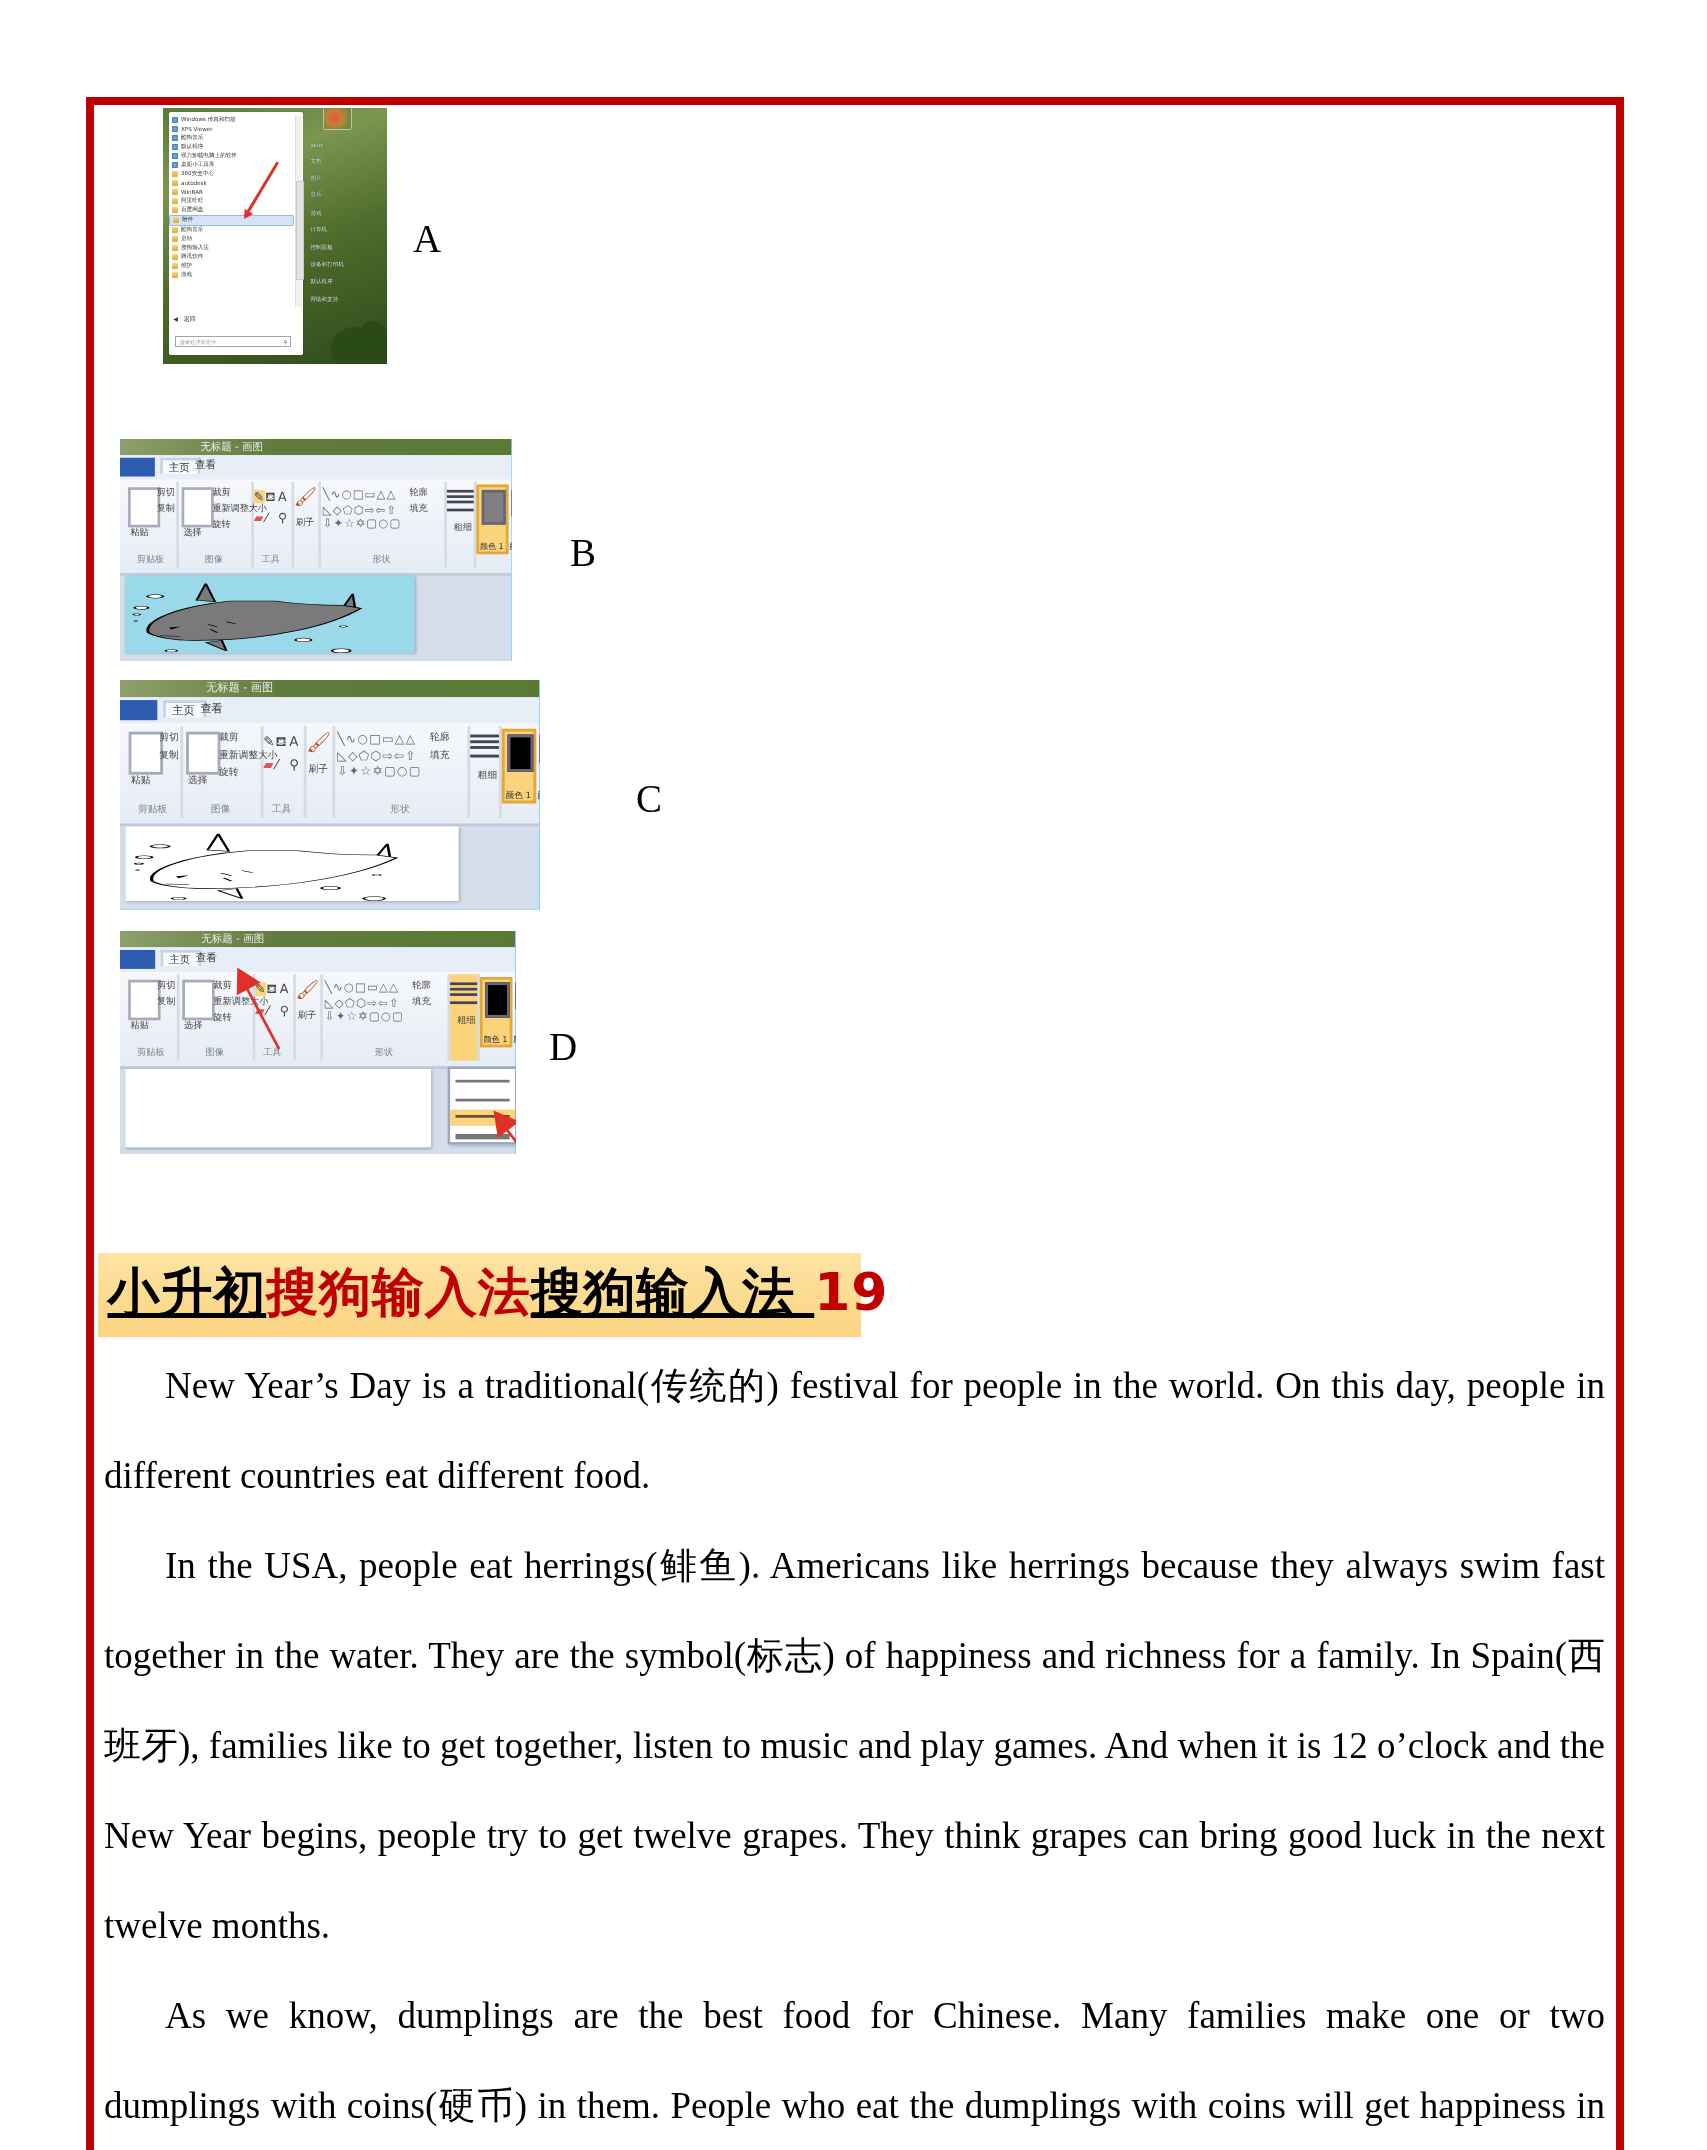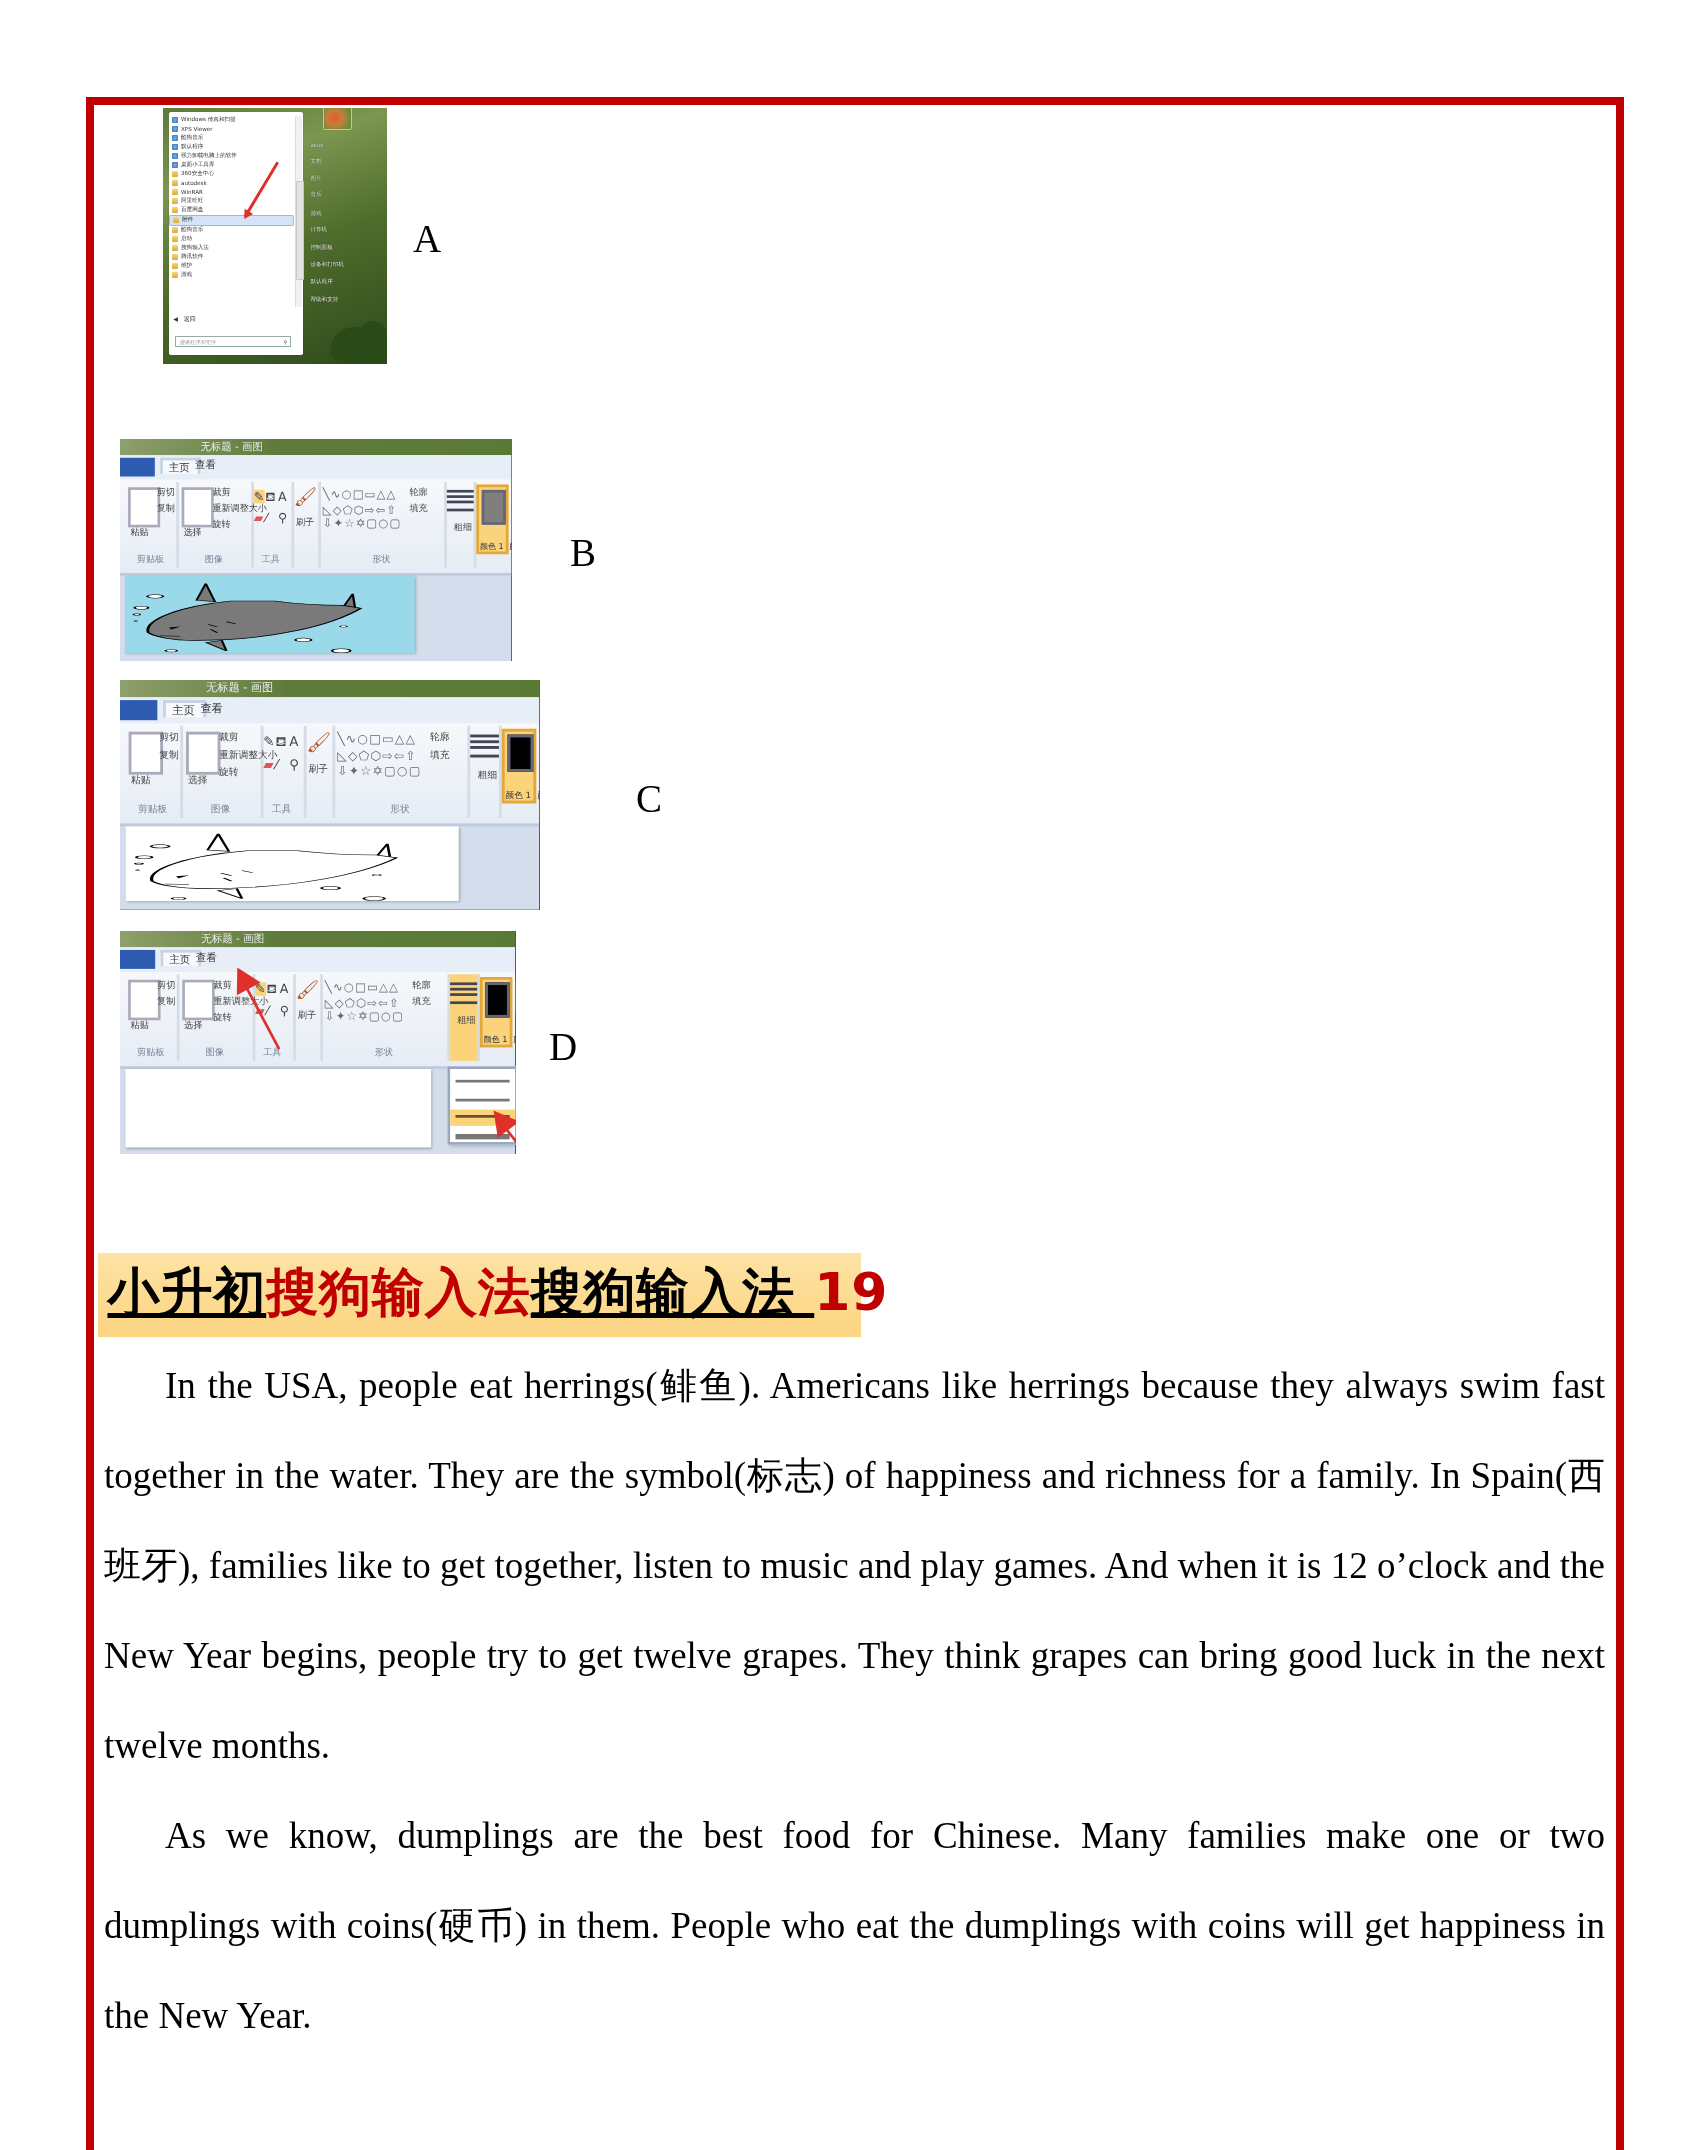"无标题 - 画图" .paint { background: #b91c1c -> #7dd3fc }
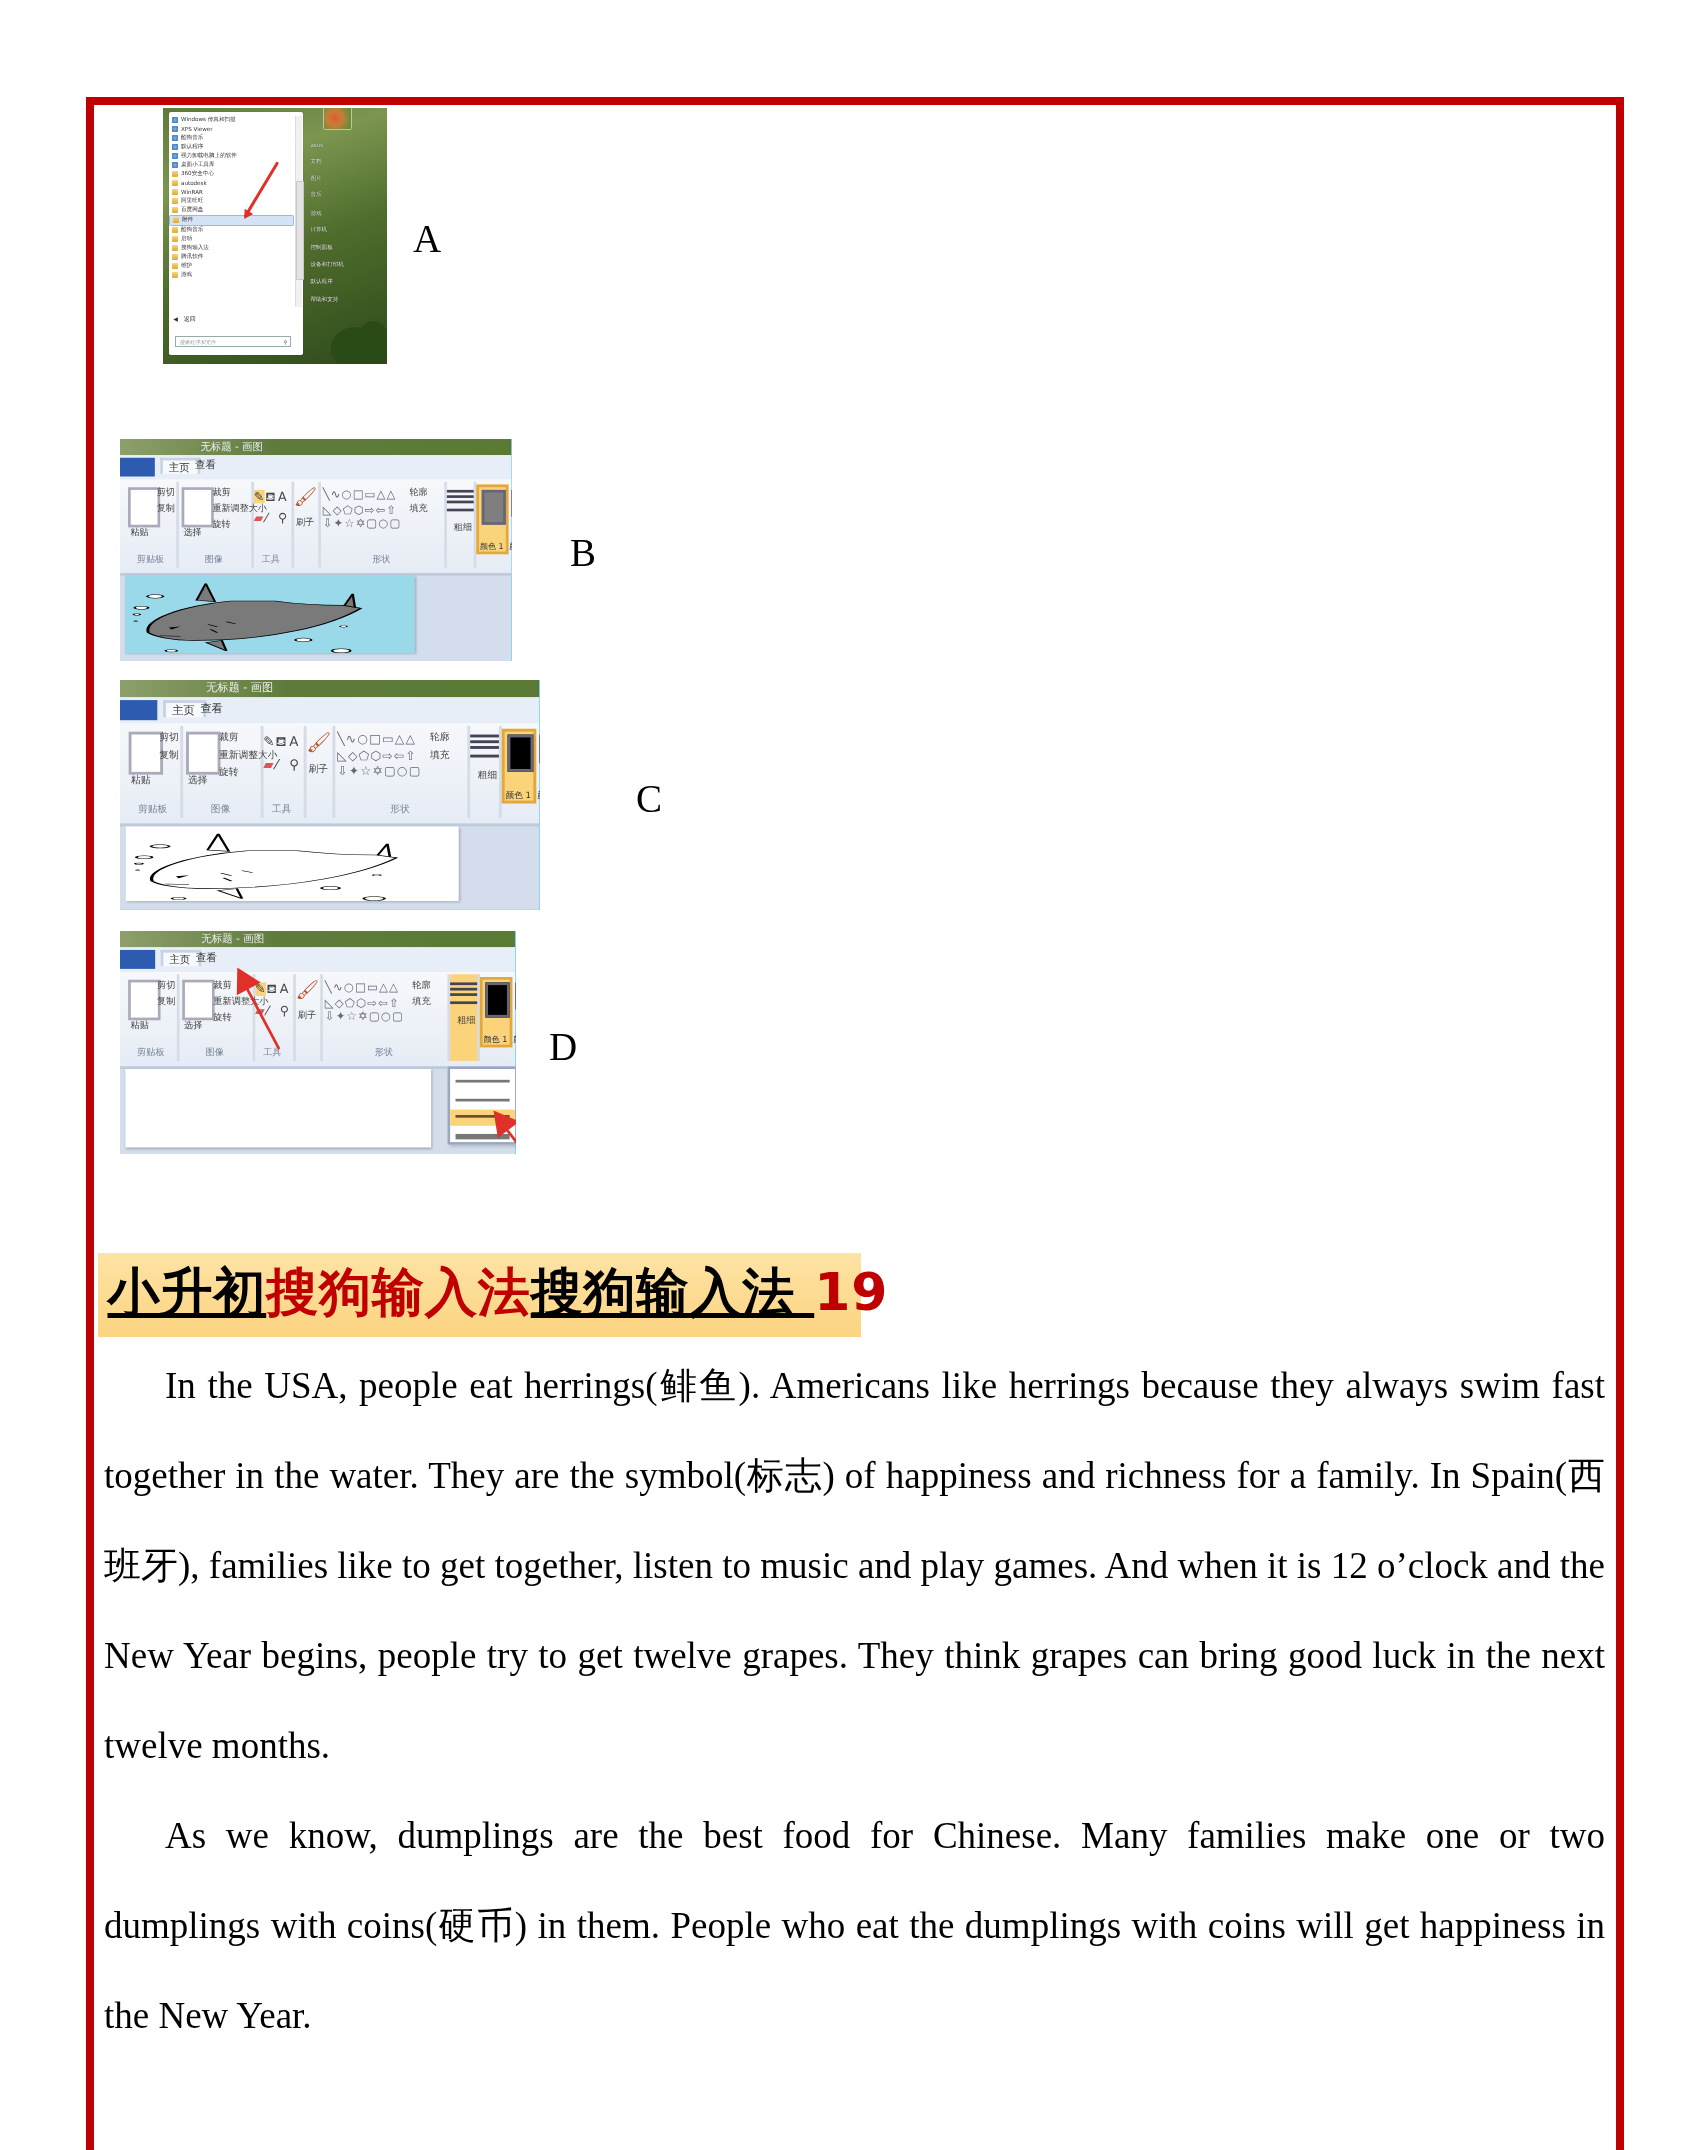"New Year’s Day is a" p { html: none -> <p>New Year’s Day is a traditional(传统的) festival for people in the world. On this day, people in different countries eat different food.</p> }
